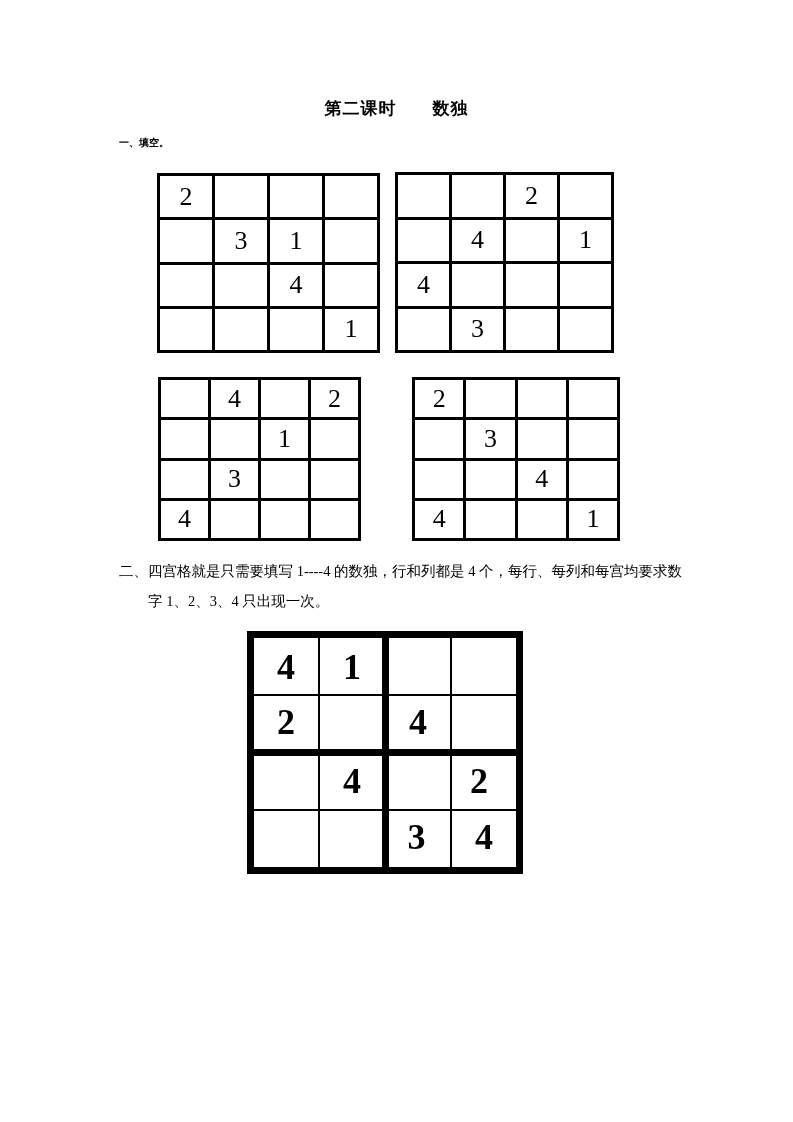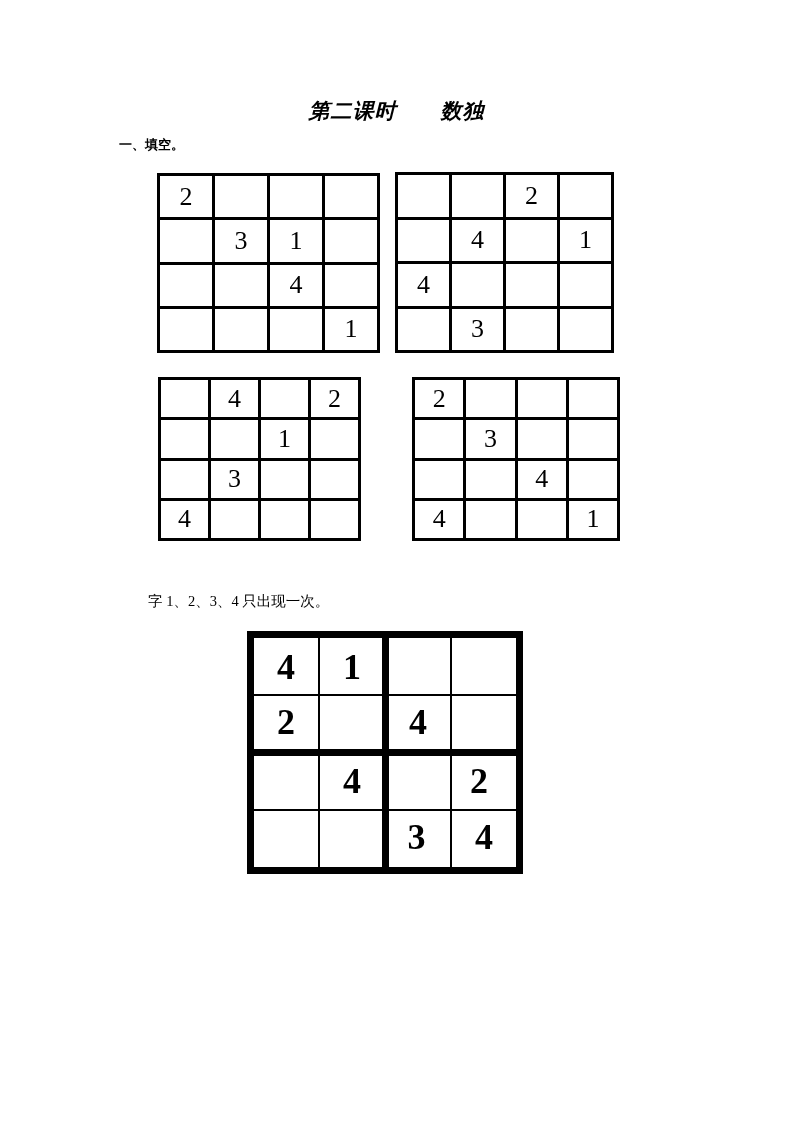"第二课时 数独" .title { font-size: 21px -> 17px; font-style: italic -> none }
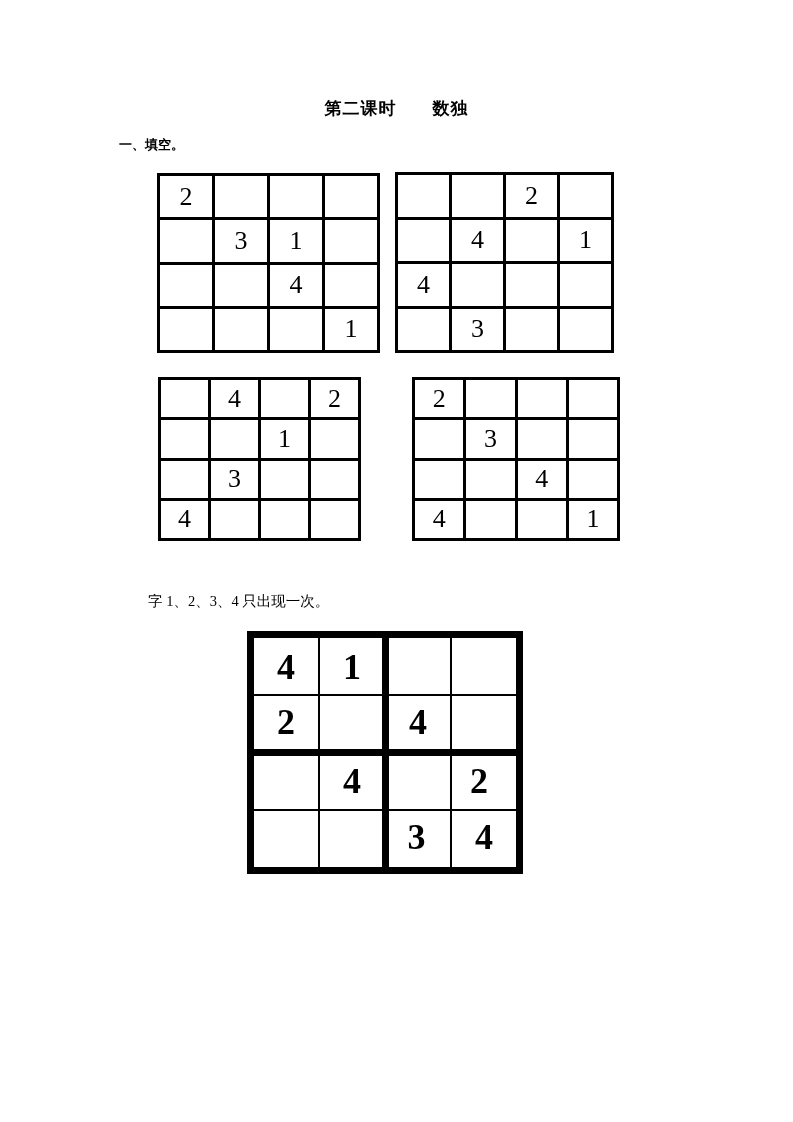"一、填空。" .heading1 { font-size: 13px -> 10px }
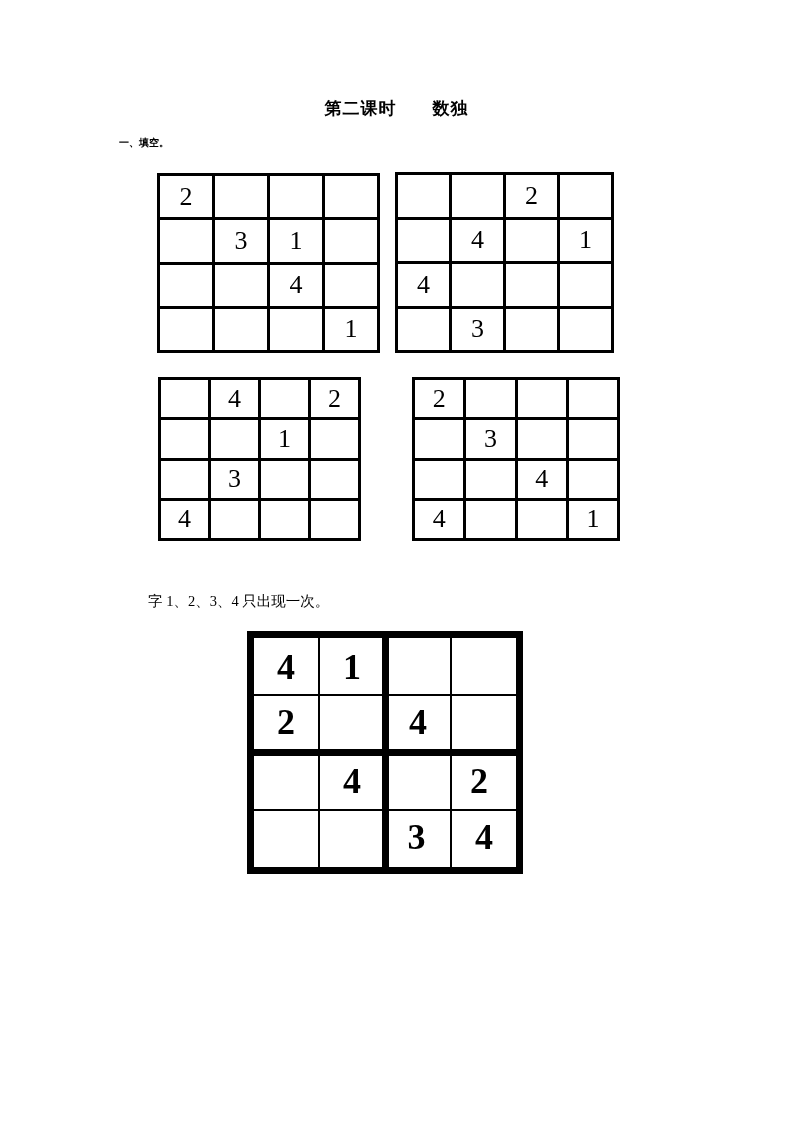"二、四宫格就是只需要填写 1----4 的数独，行和列都是 4" div.para-line { html: none -> <div>二、四宫格就是只需要填写 1----4 的数独，行和列都是 4 个，每行、每列和每宫均要求数</div> }
